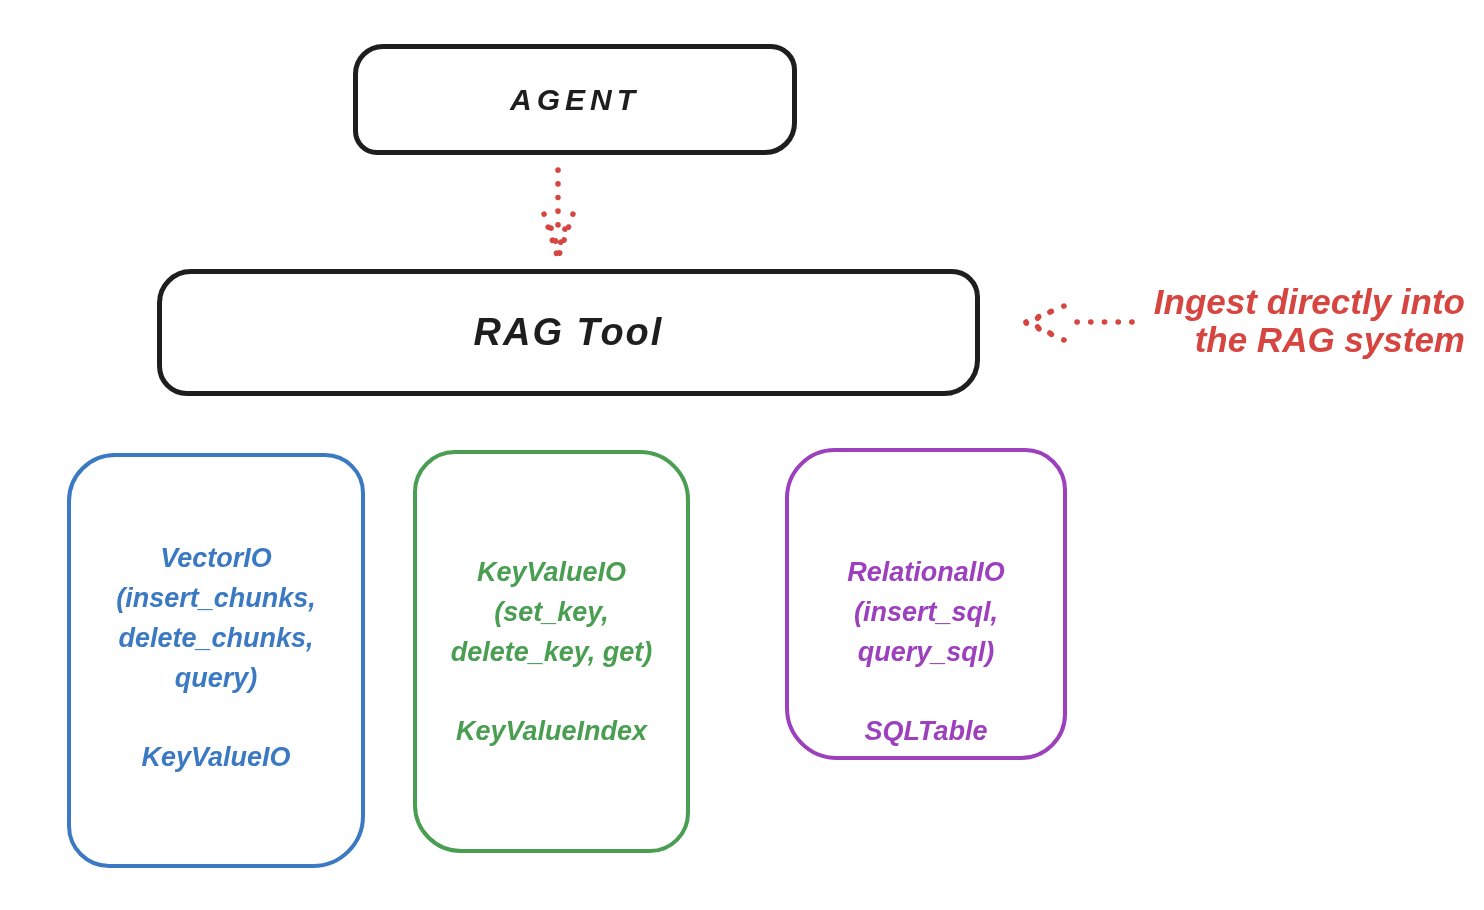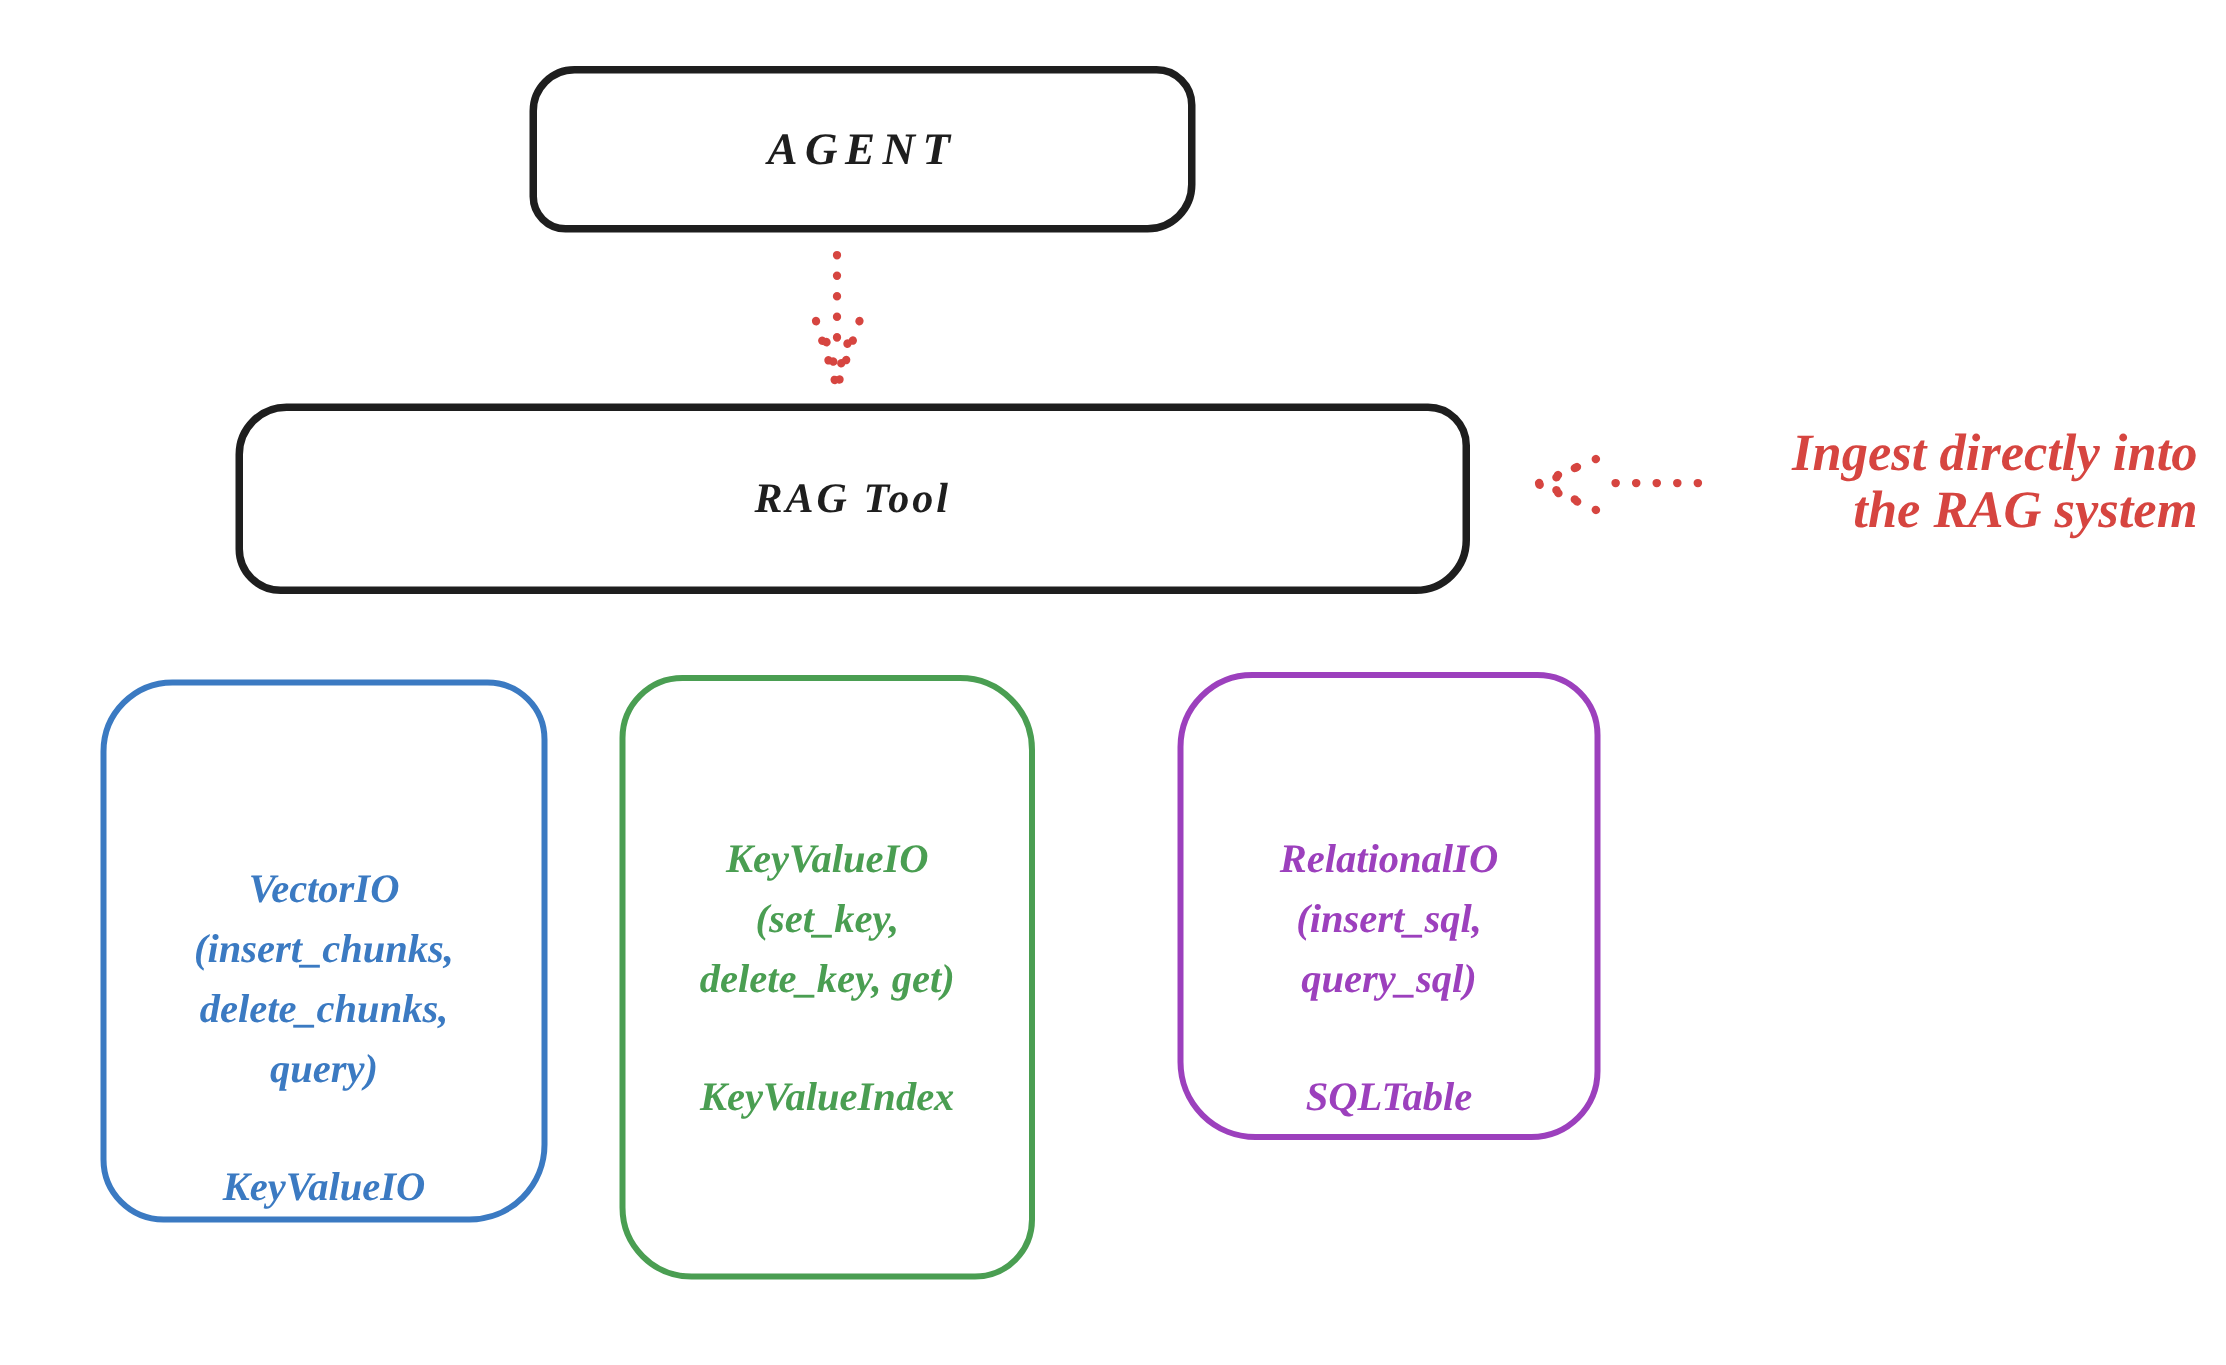"AGENT" .canvas { font-family: Liberation Serif, serif -> Liberation Sans, sans-serif }
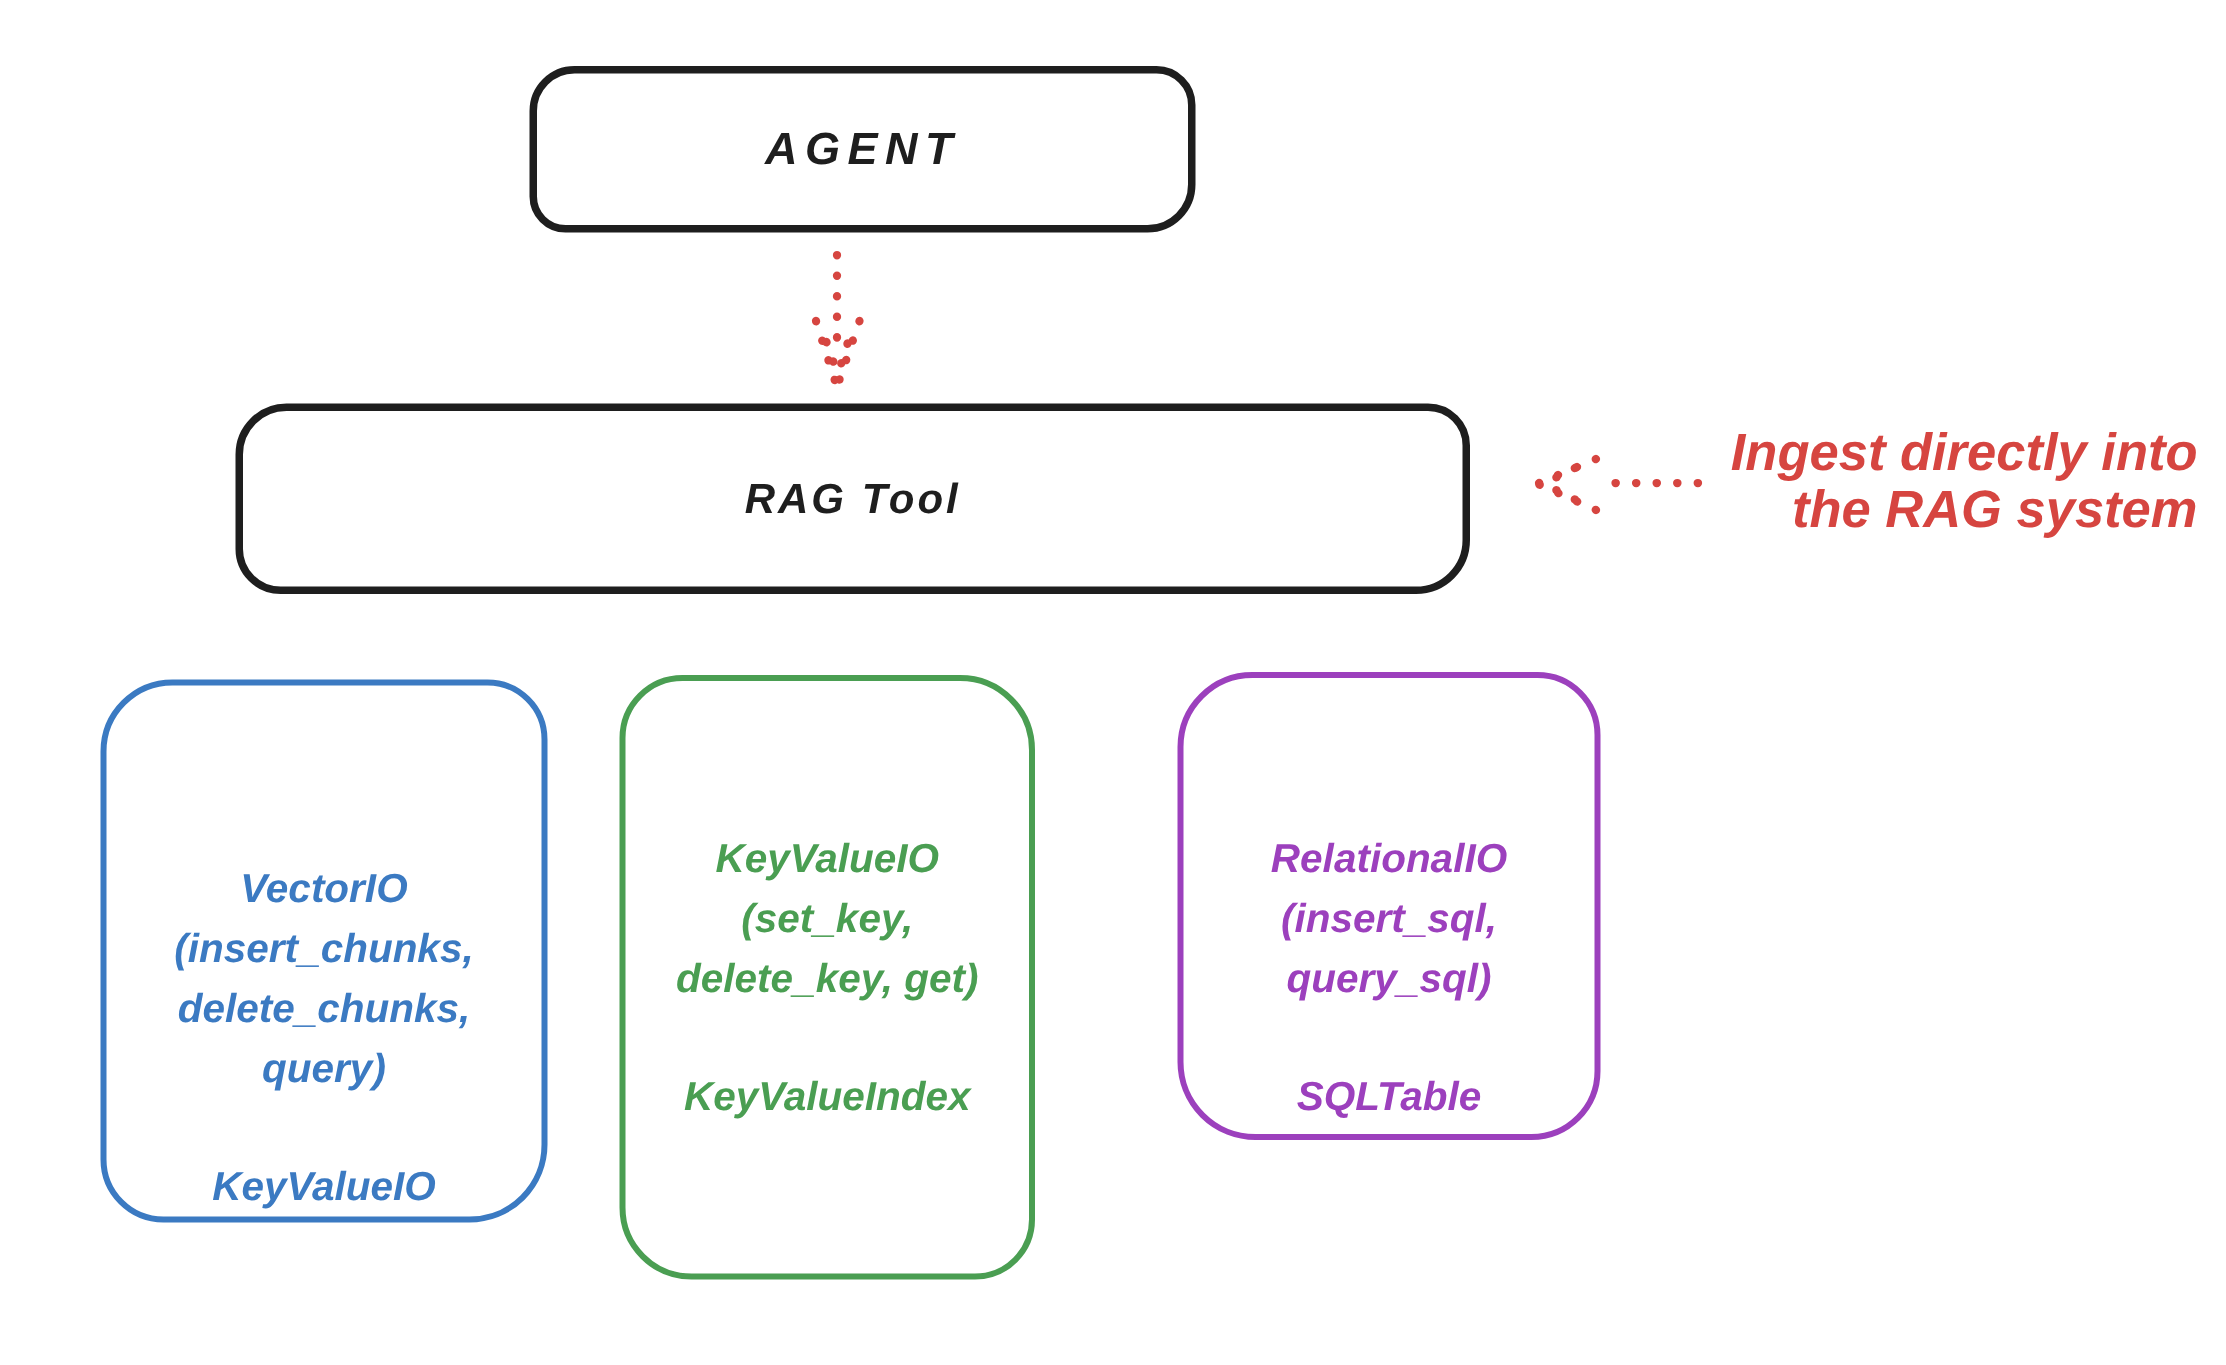"RAG Tool" .node-rag .node-label { font-size: 28px -> 38px }
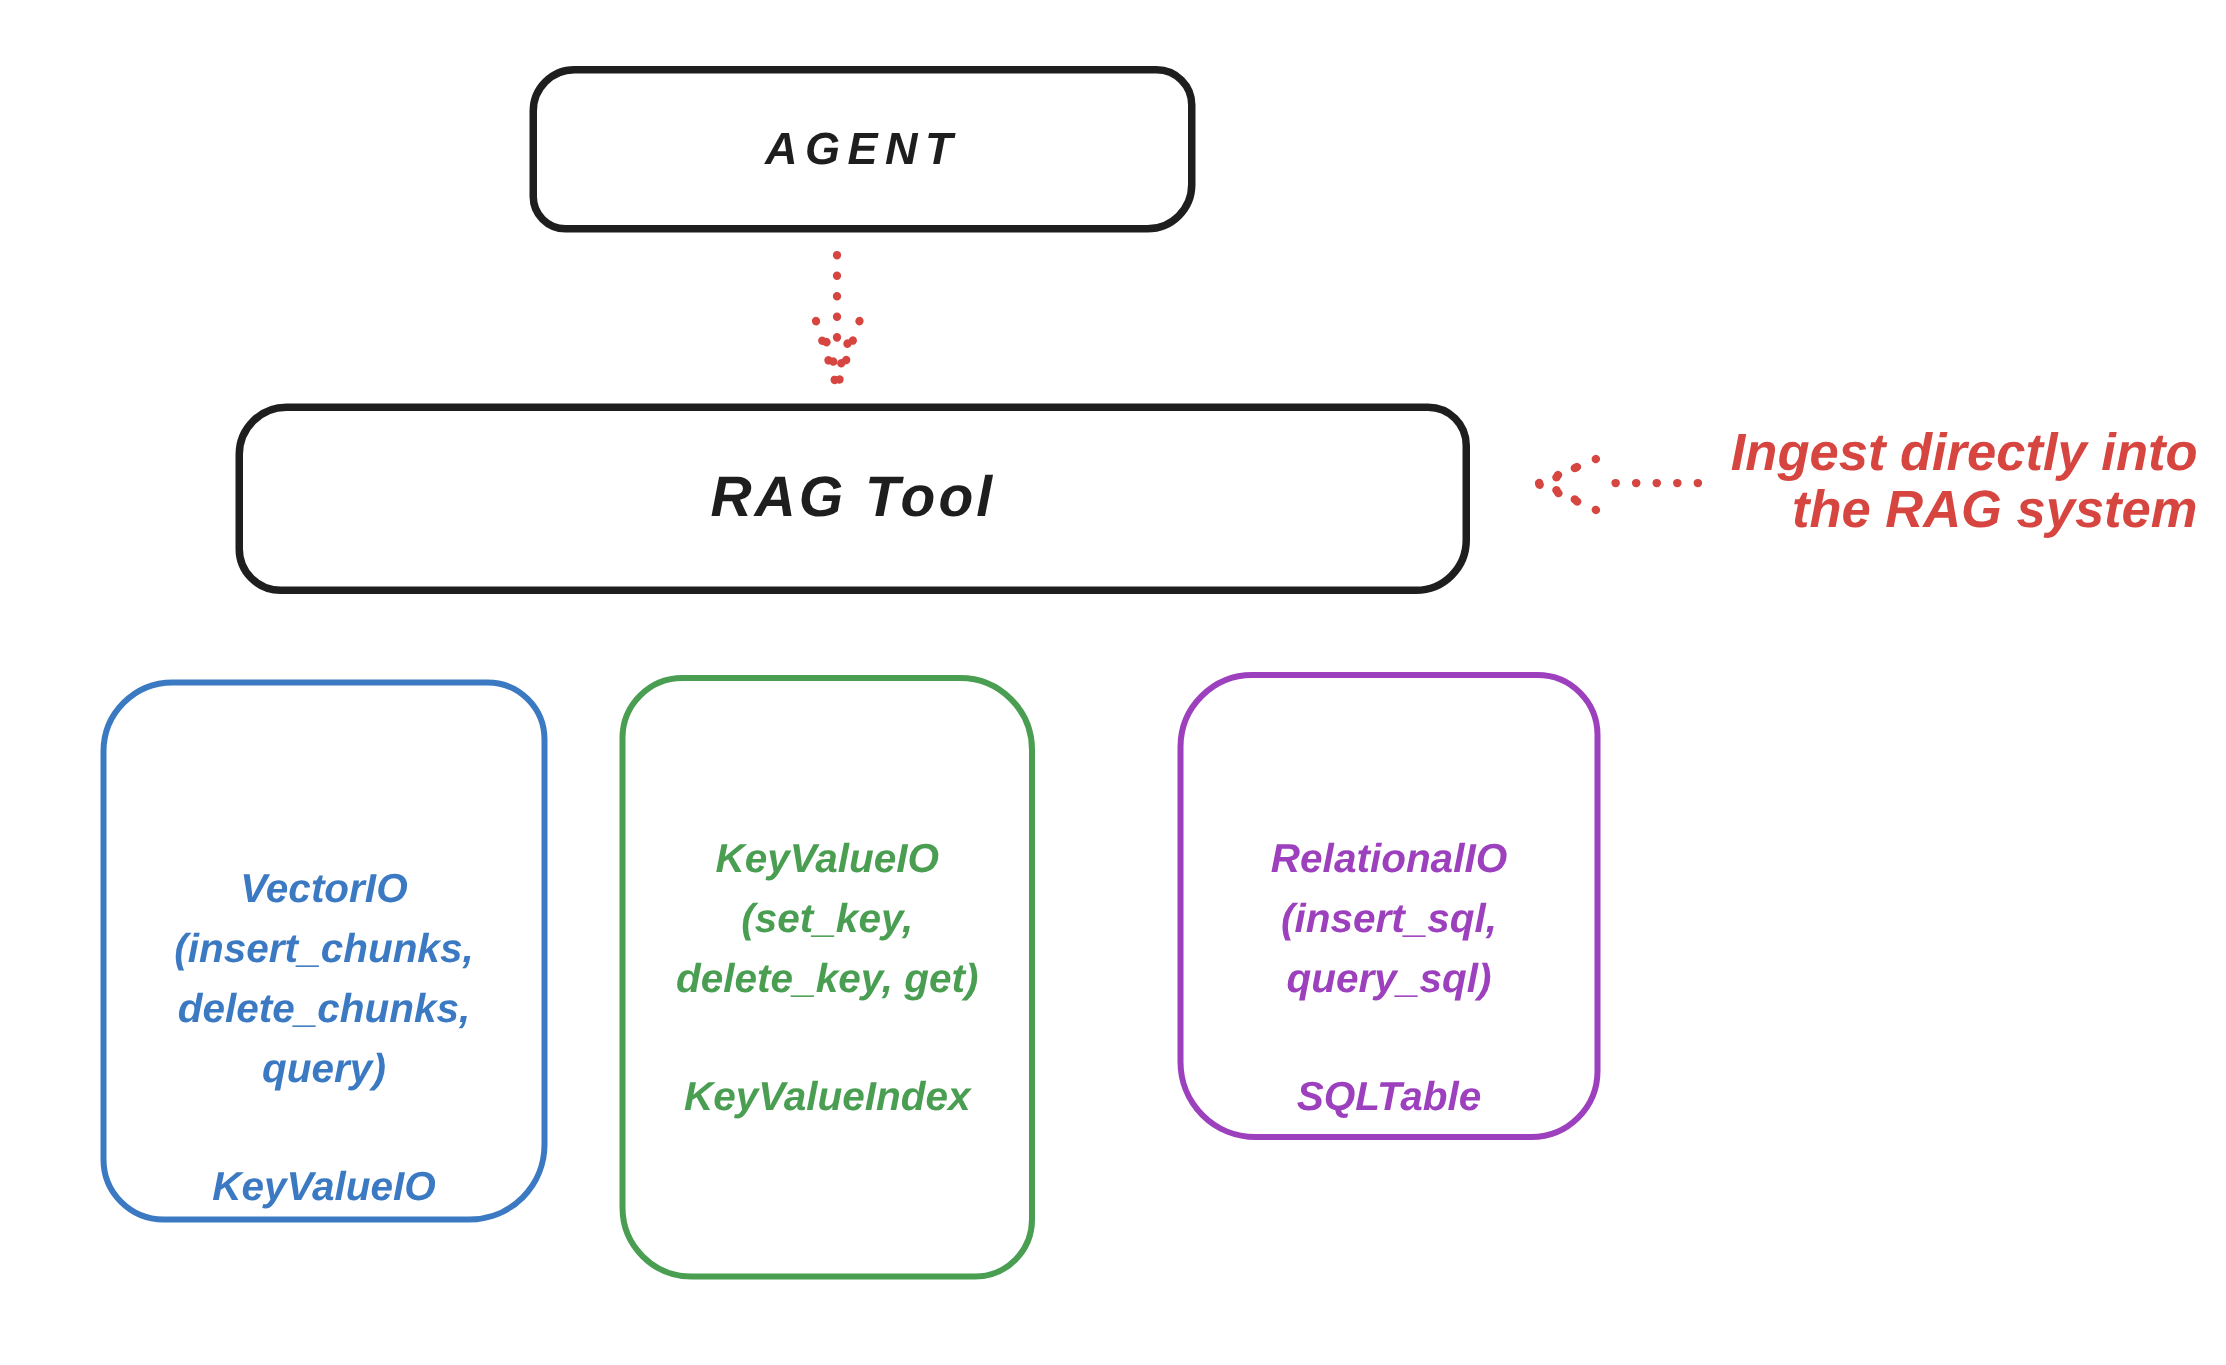"VectorIO" .io-vector { height: 362px -> 415px; justify-content: flex-end -> none }
